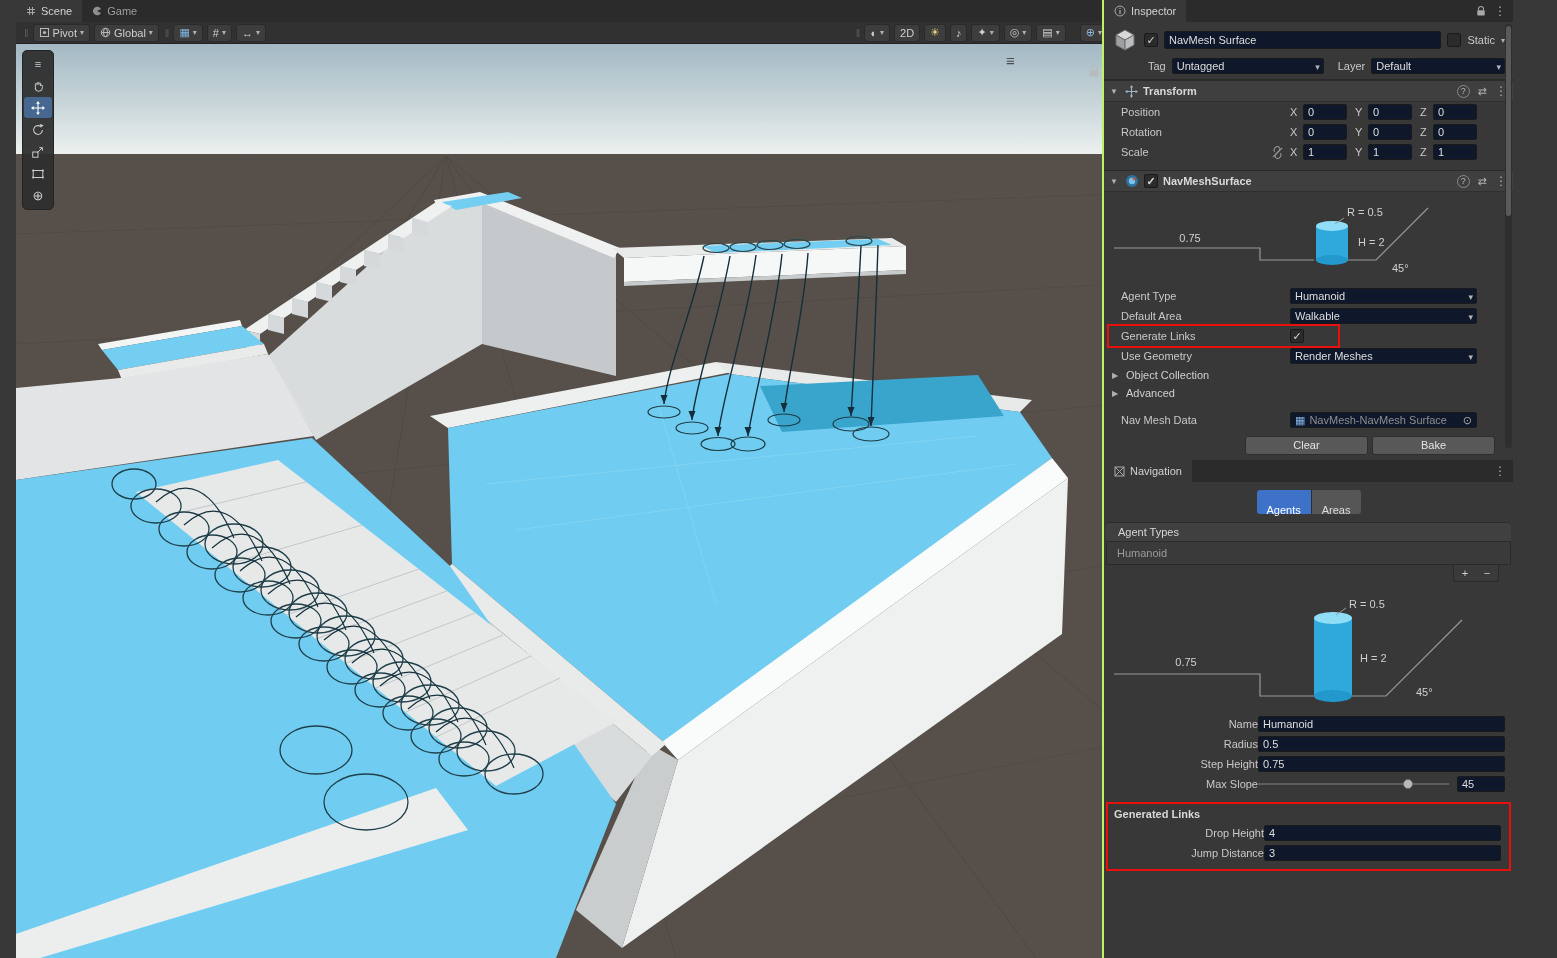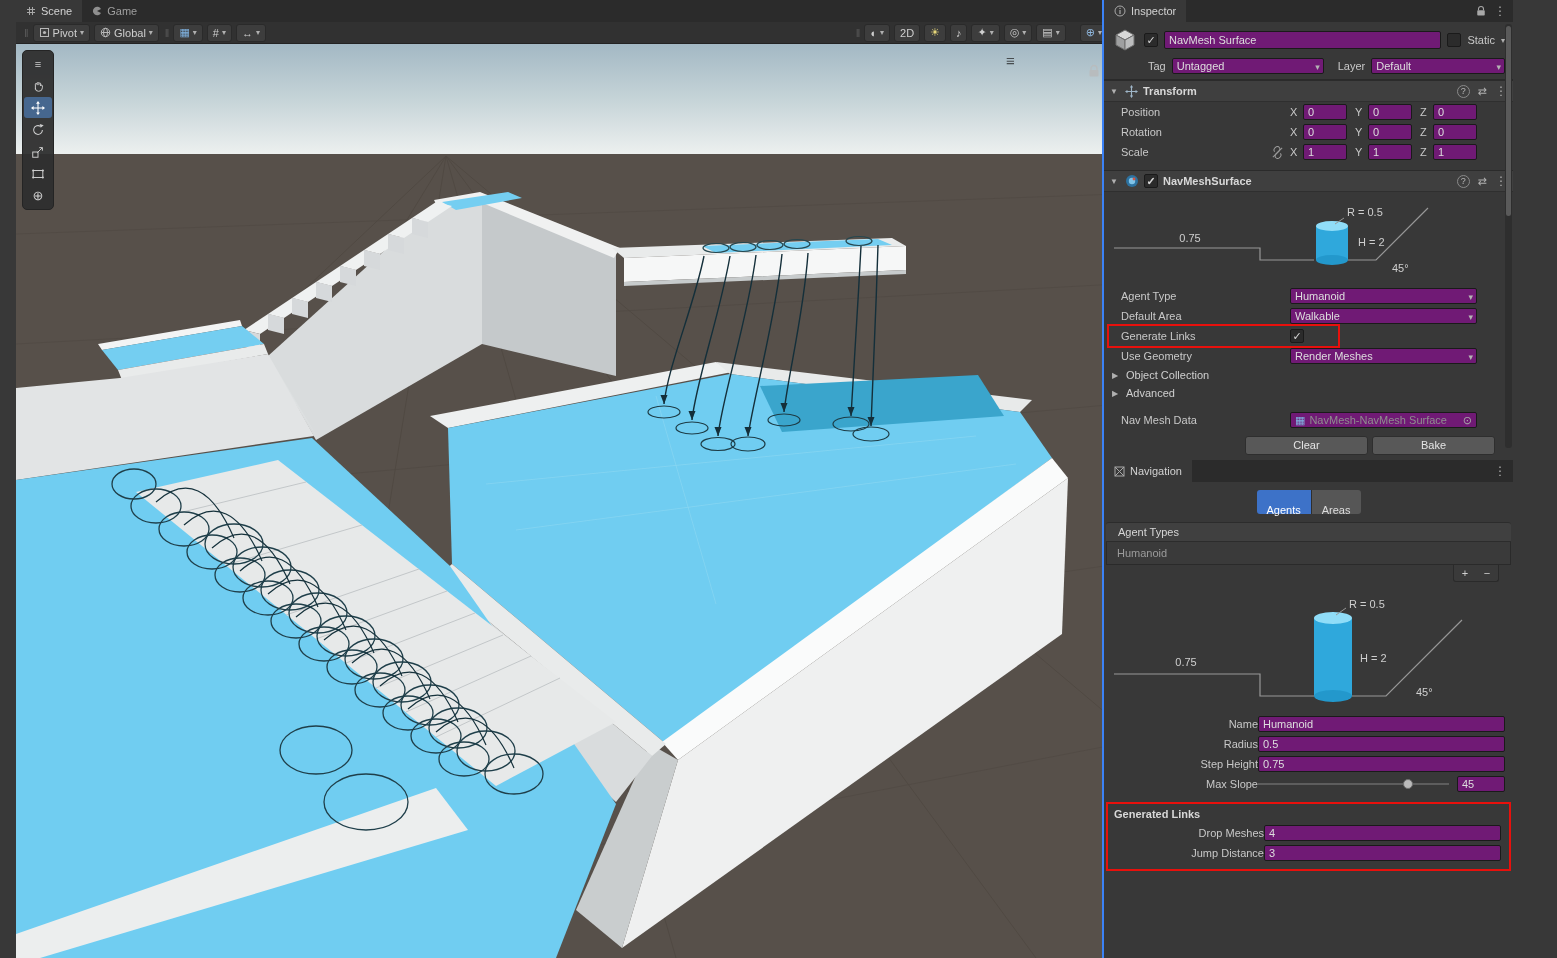"Inspector" .inspector { border-left: 2px solid #3b82f6 -> 2px solid #bef264 }
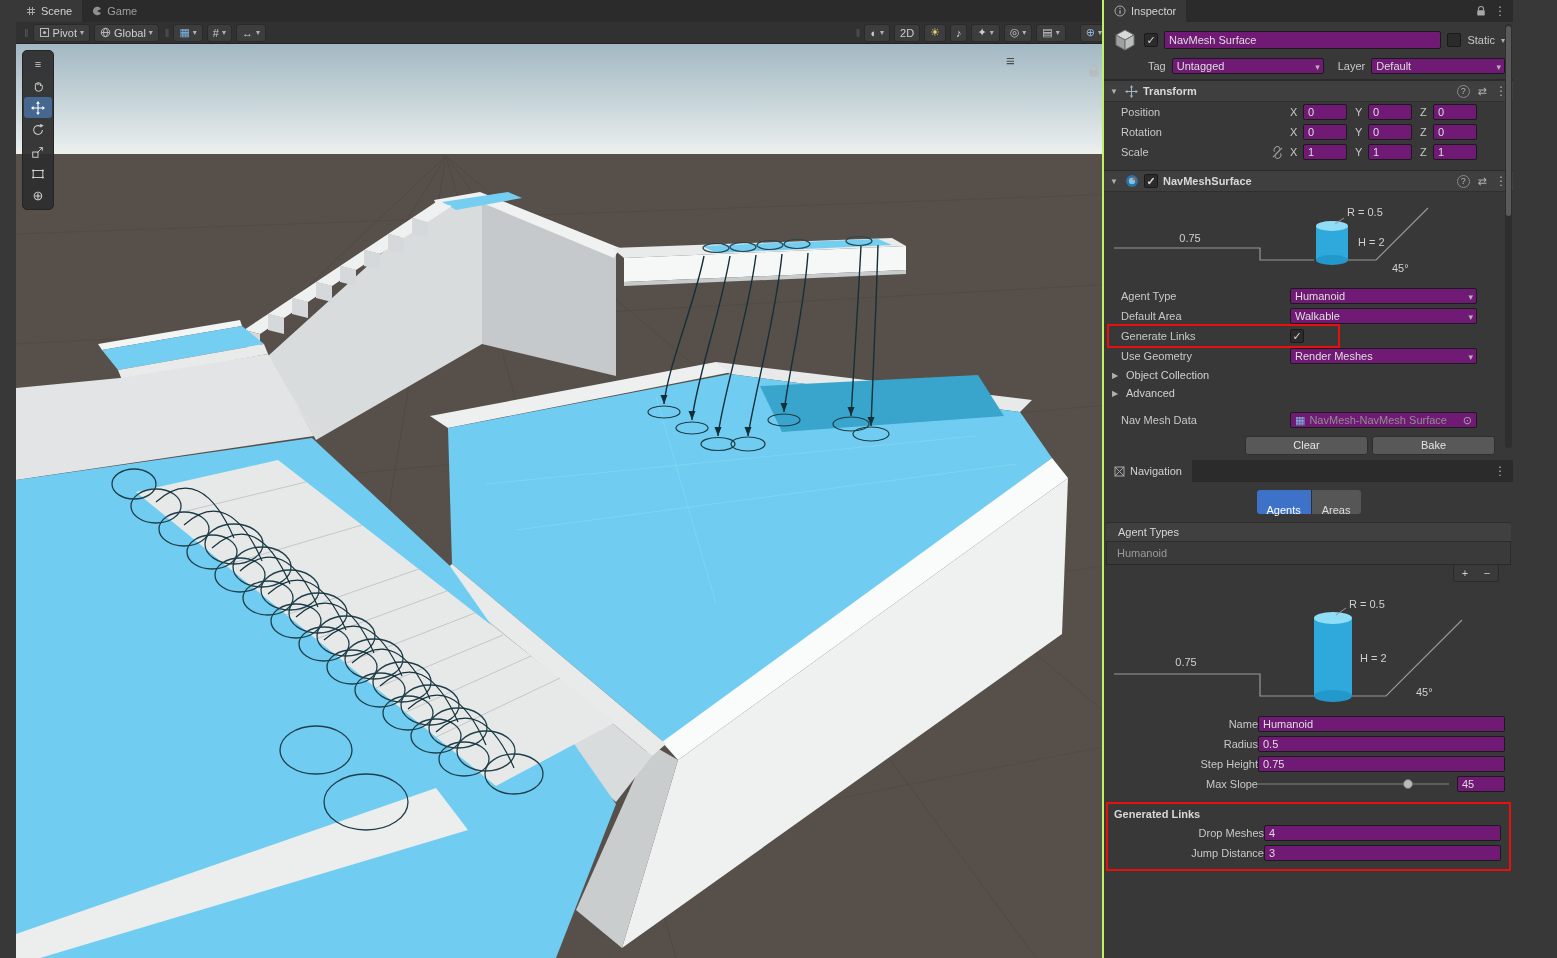"NavMesh Surface" .ufield { background: #701a75 -> #0f172a }
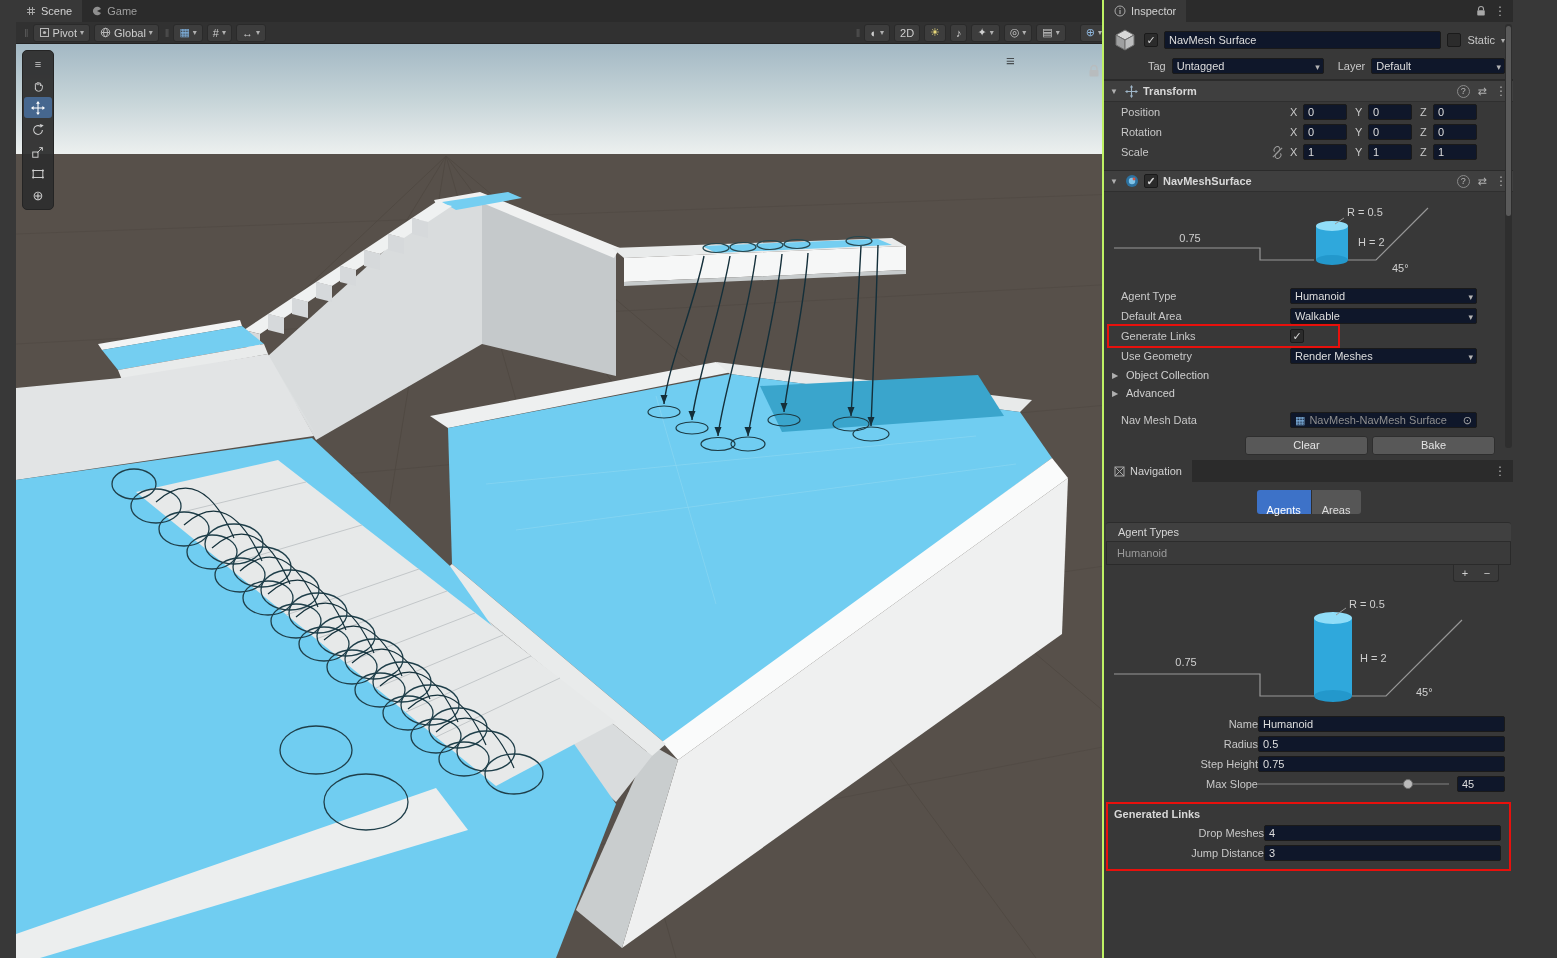"Drop Meshes" span.nlabel { text: Meshes -> Height }
